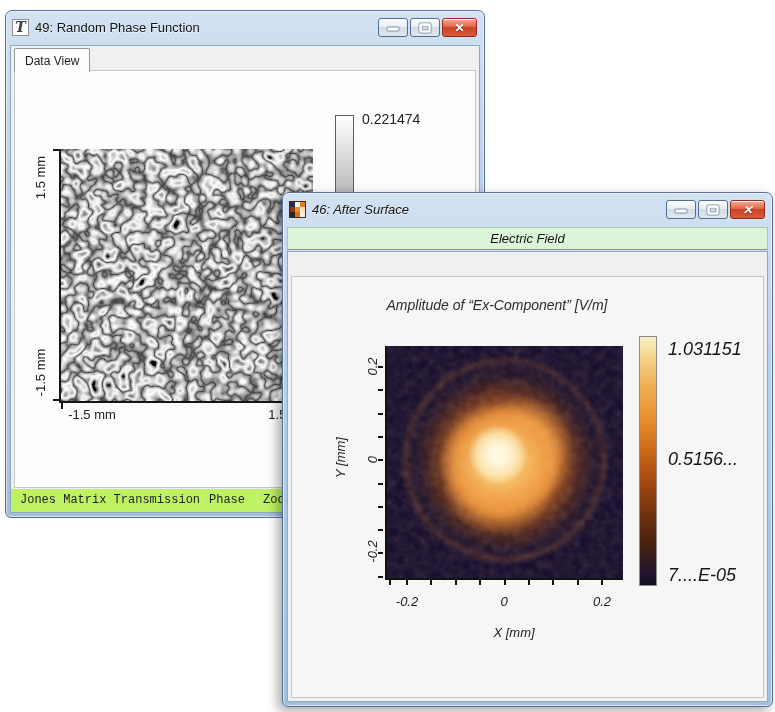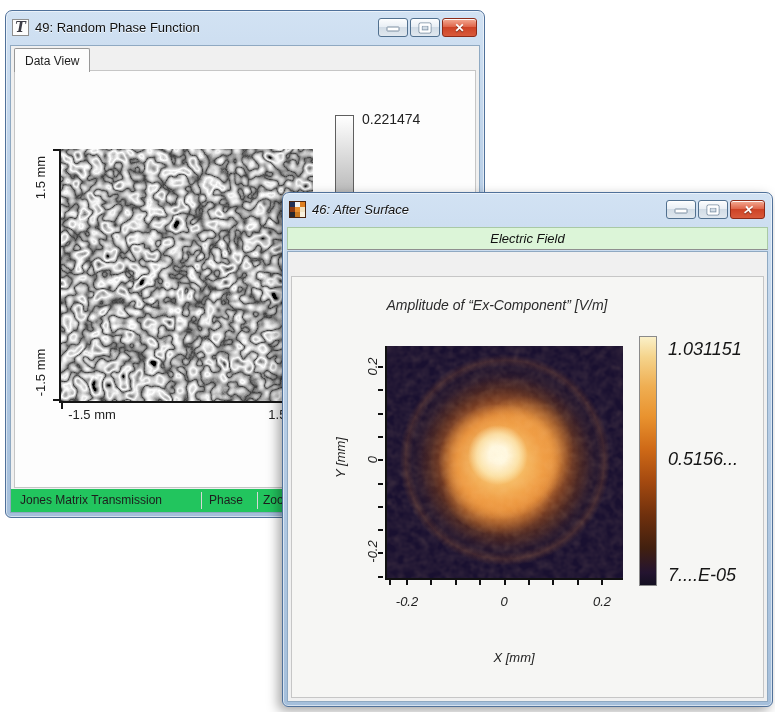"Jones Matrix Transmission" .statusbar { background: #22c55e -> #bef264; font-family: none -> Liberation Mono, monospace }
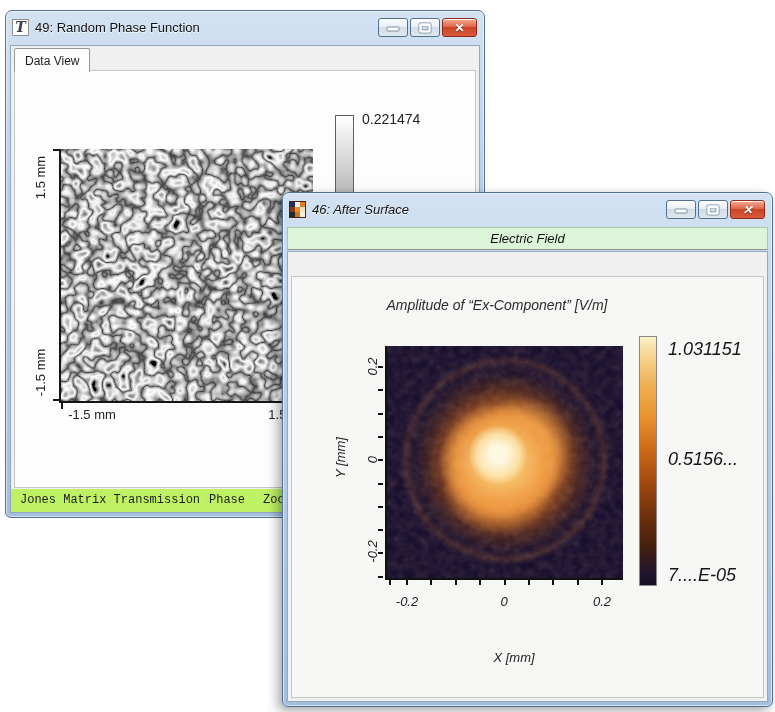"X [mm]" div.axlabel { margin-top: 25px -> none }
